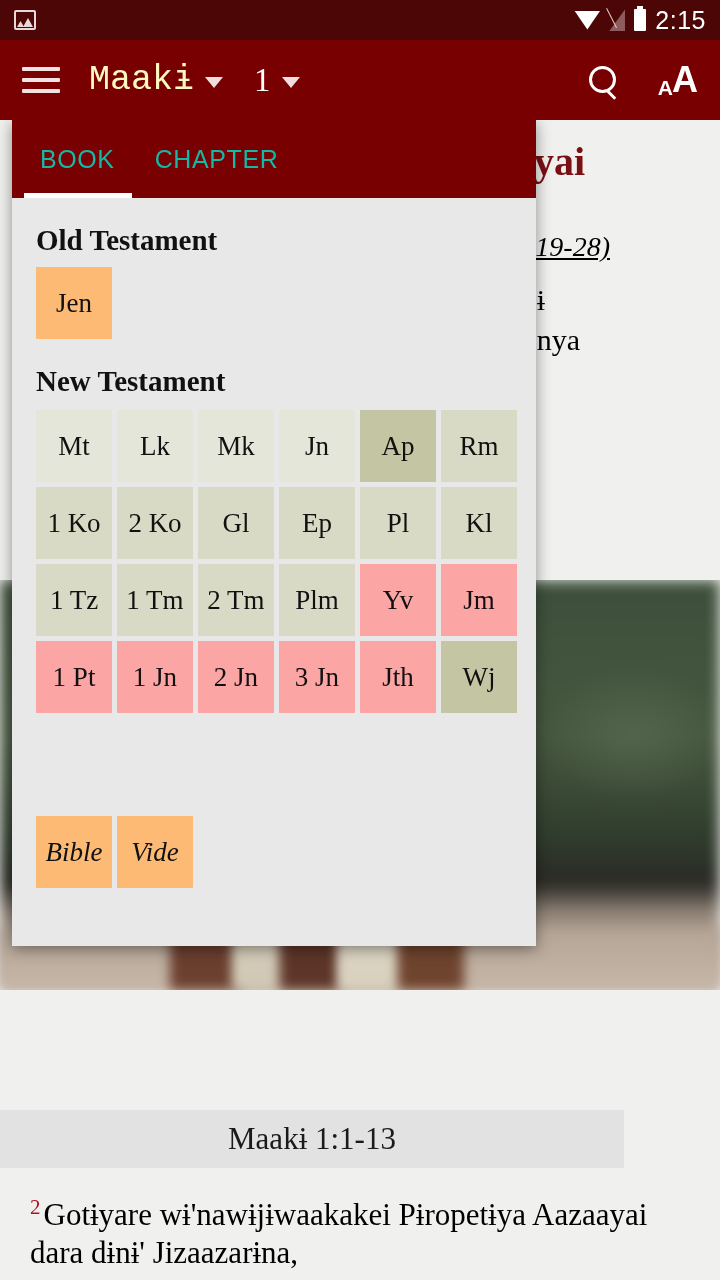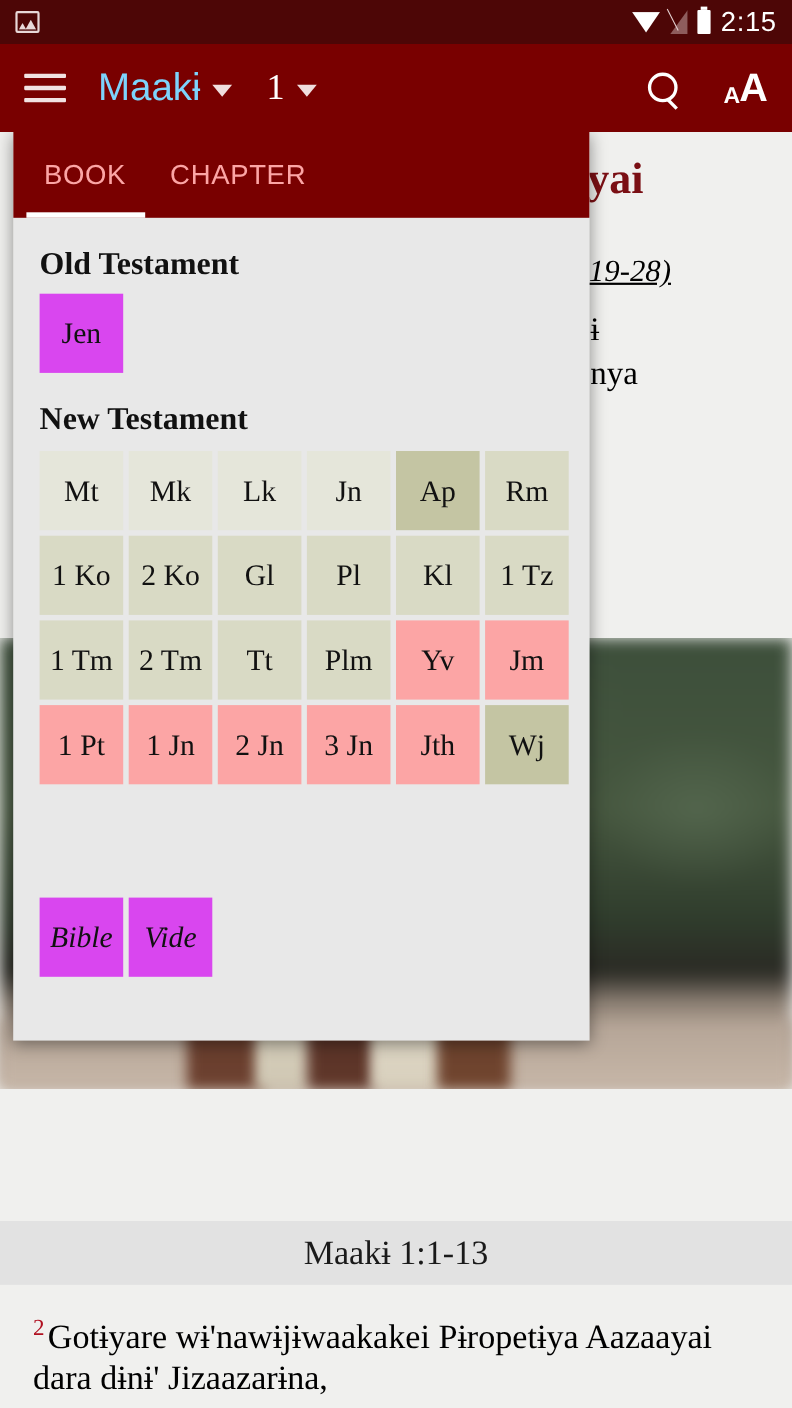"Maakɨ" .bookbtn .lbl { color: #7dd3fc -> #fef9c3; font-family: Liberation Sans, sans-serif -> Liberation Mono, monospace }
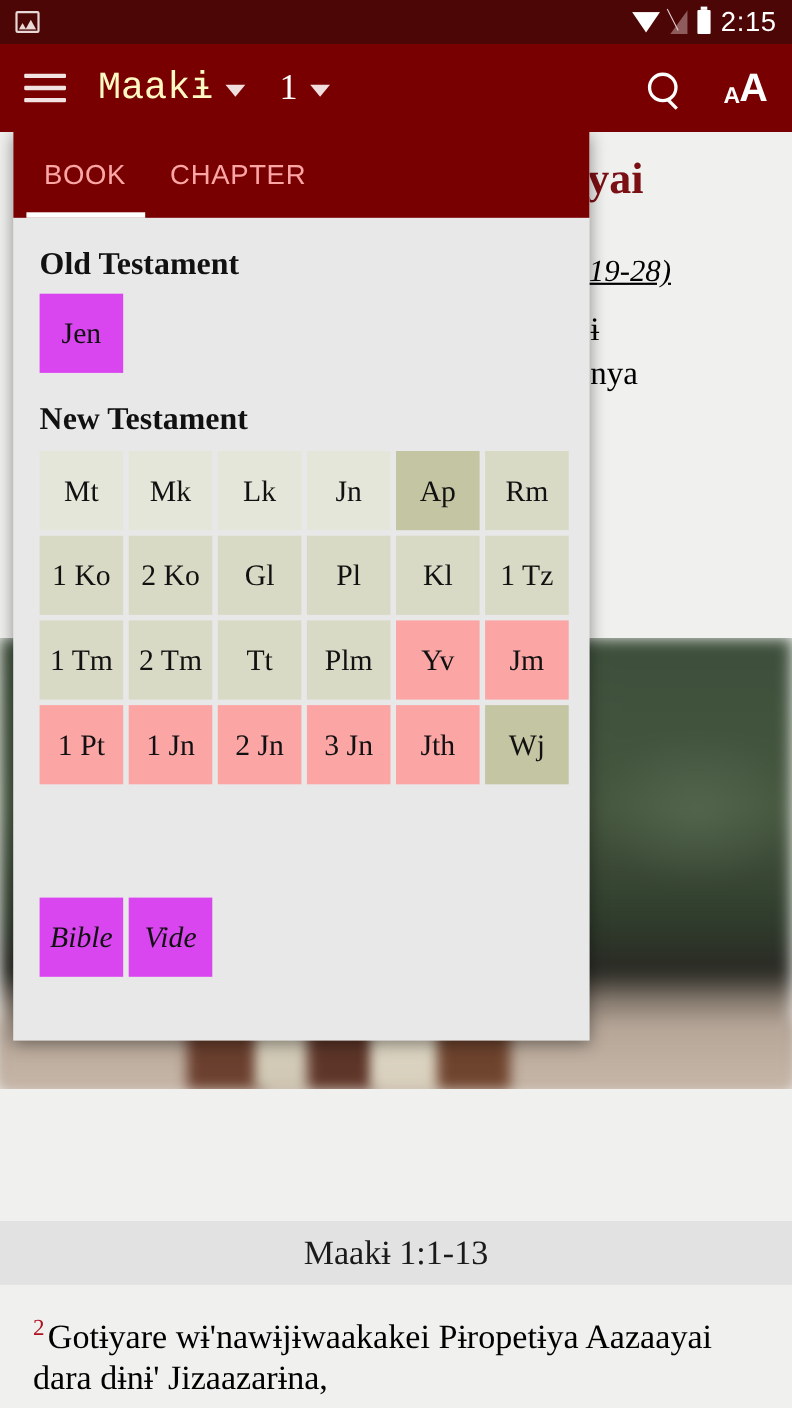"BOOK" .ptab { color: #fca5a5 -> #14b8a6 }
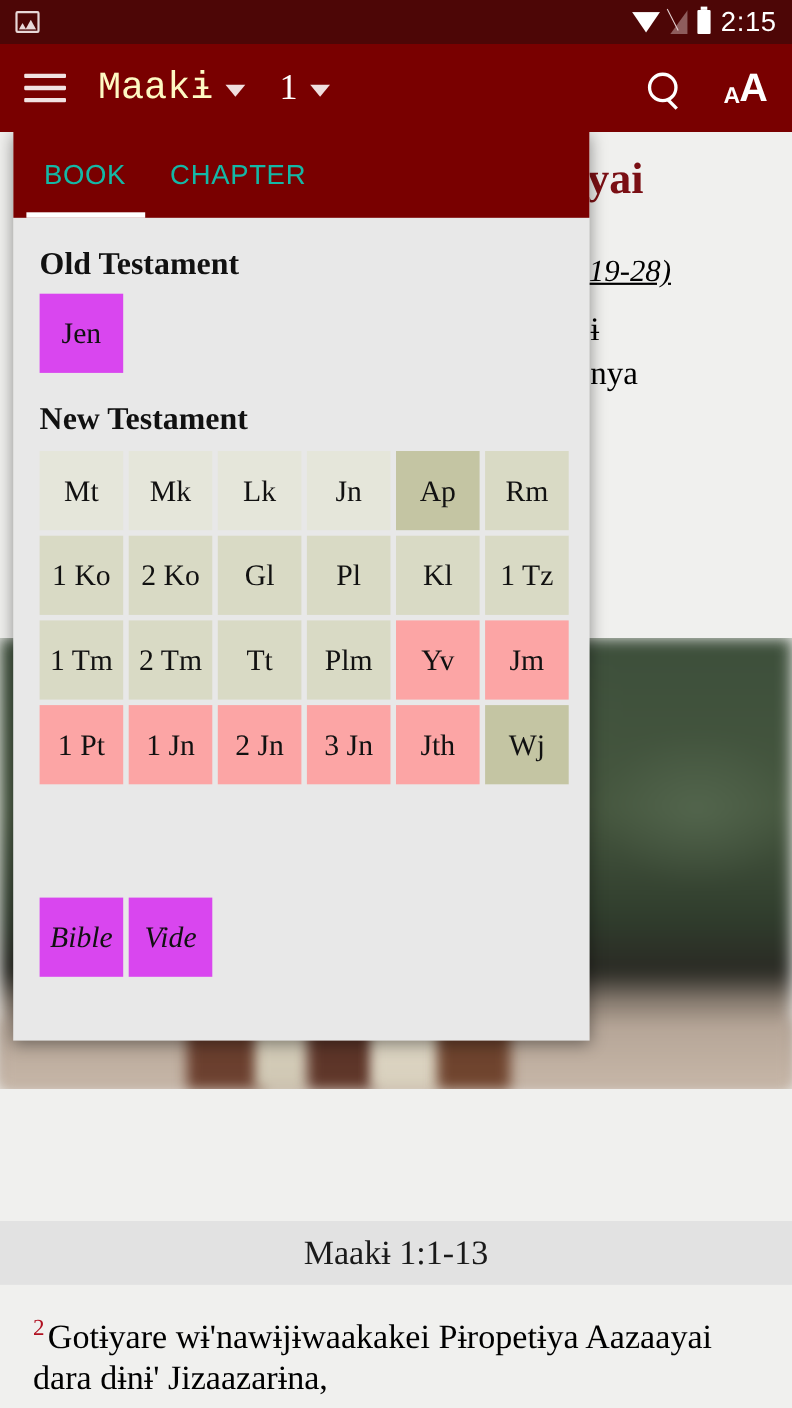"Jen" .cell.pink { background: #d946ef -> #fdba74 }
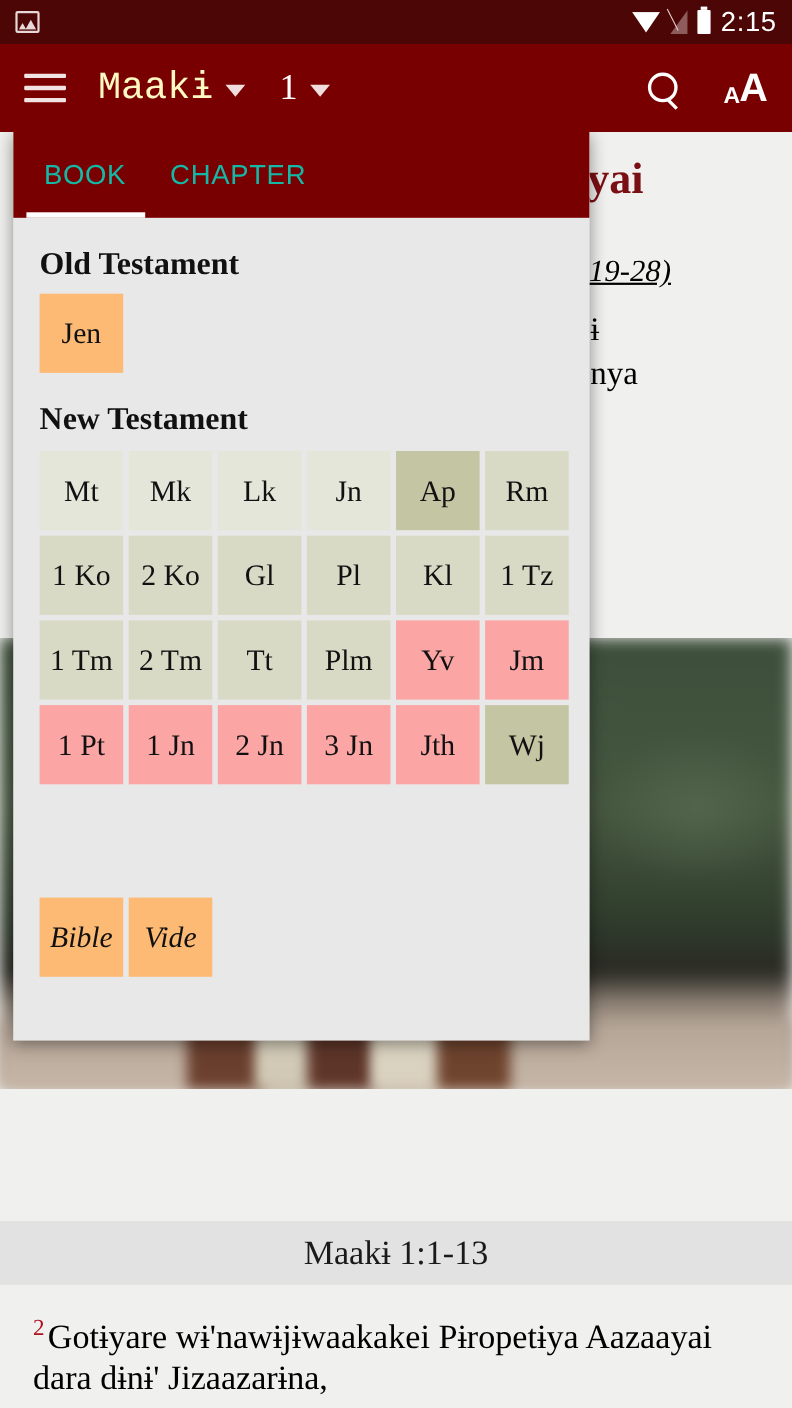"Mk" div.cell { order: before "Lk" -> after "Lk" }
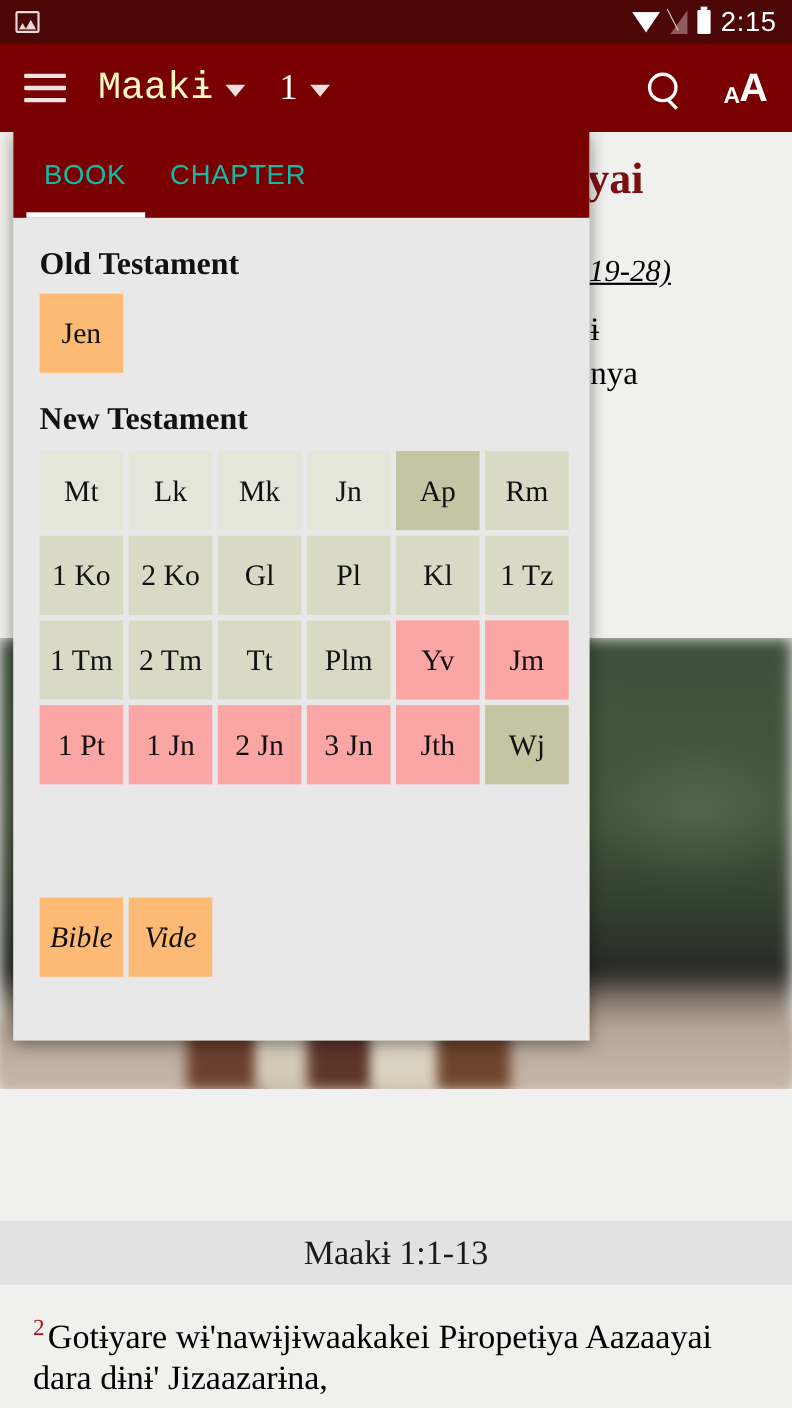"Ep" div.cell { html: none -> <div>Ep</div> }
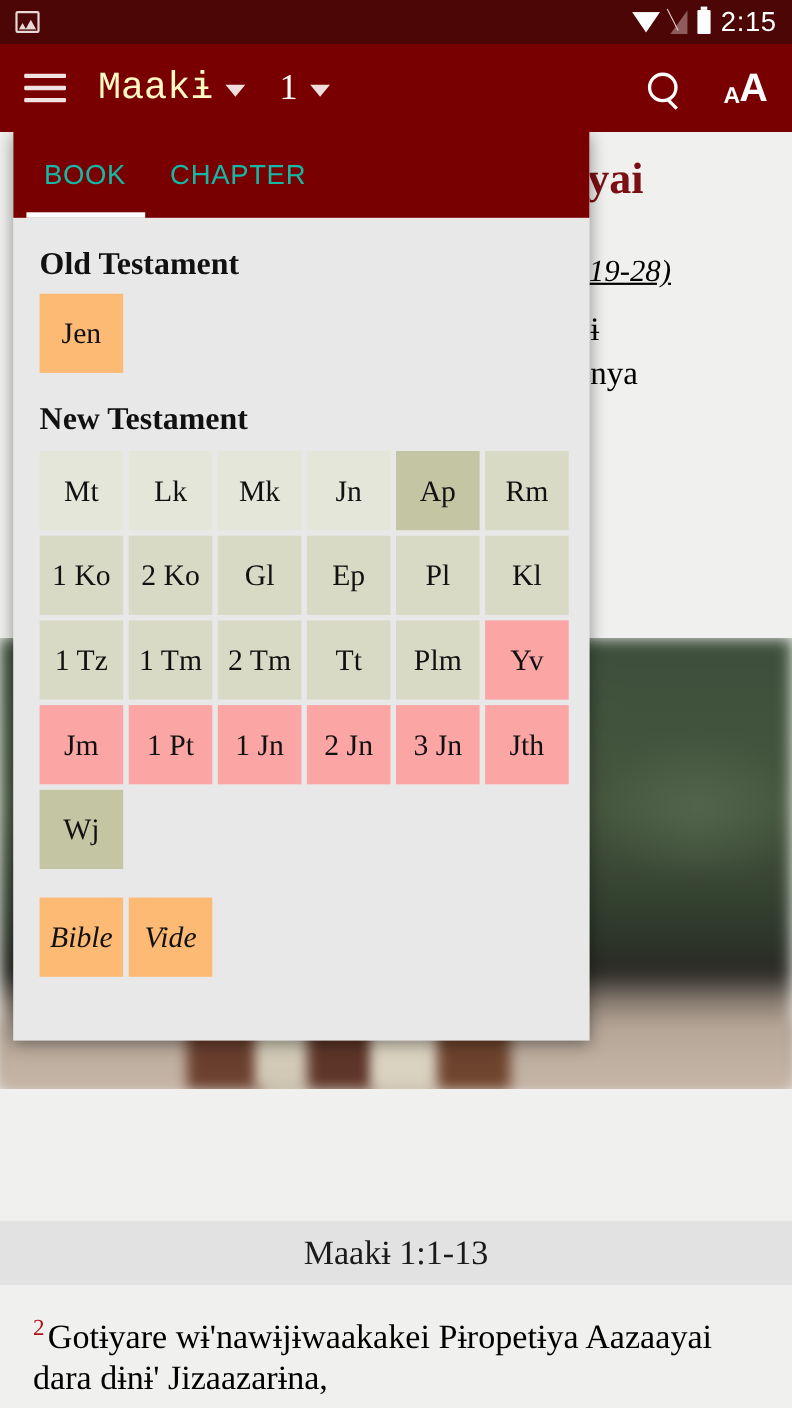"Tt" div.cell { html: <div>Tt</div> -> none }
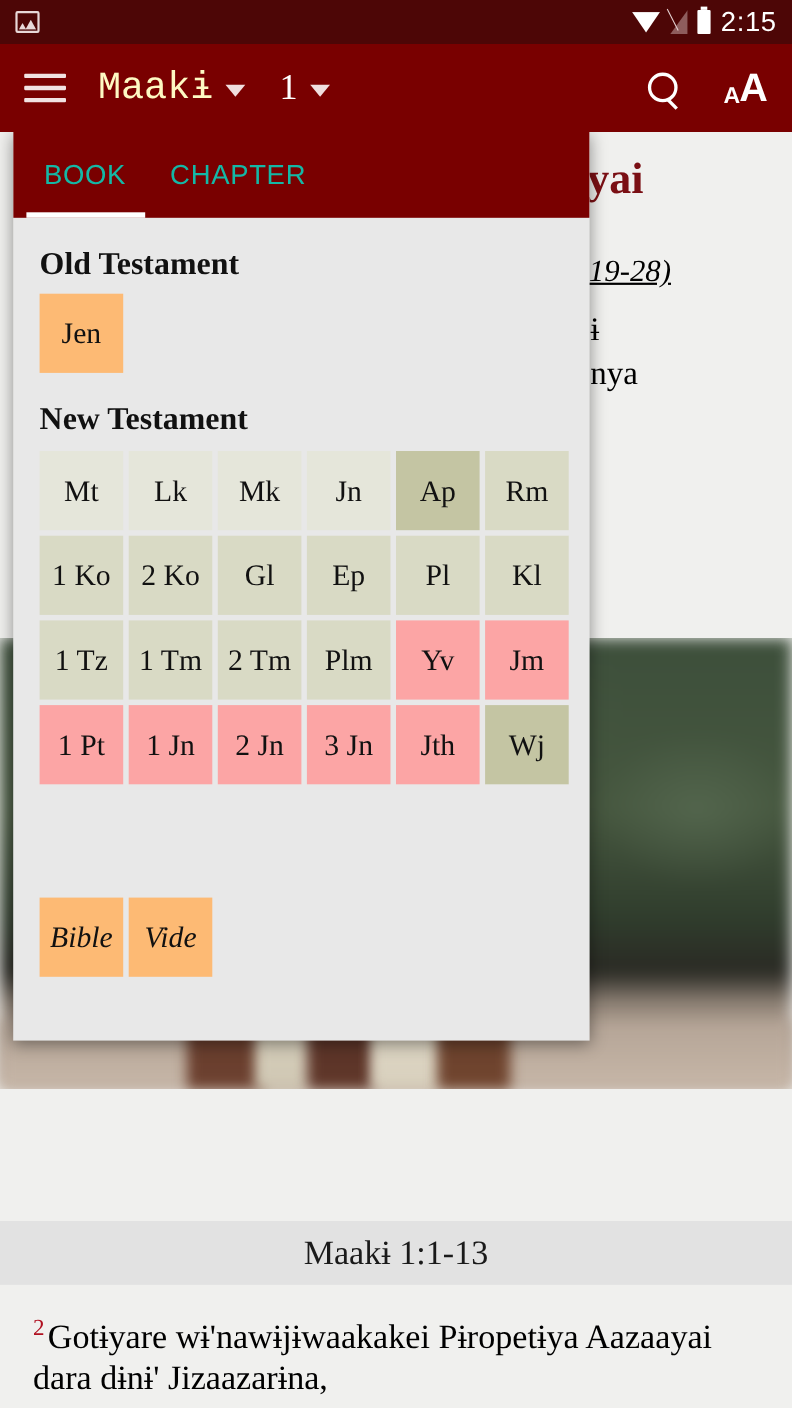"Maakɨ 1:1-13" .caption { width: 720px -> 624px }
